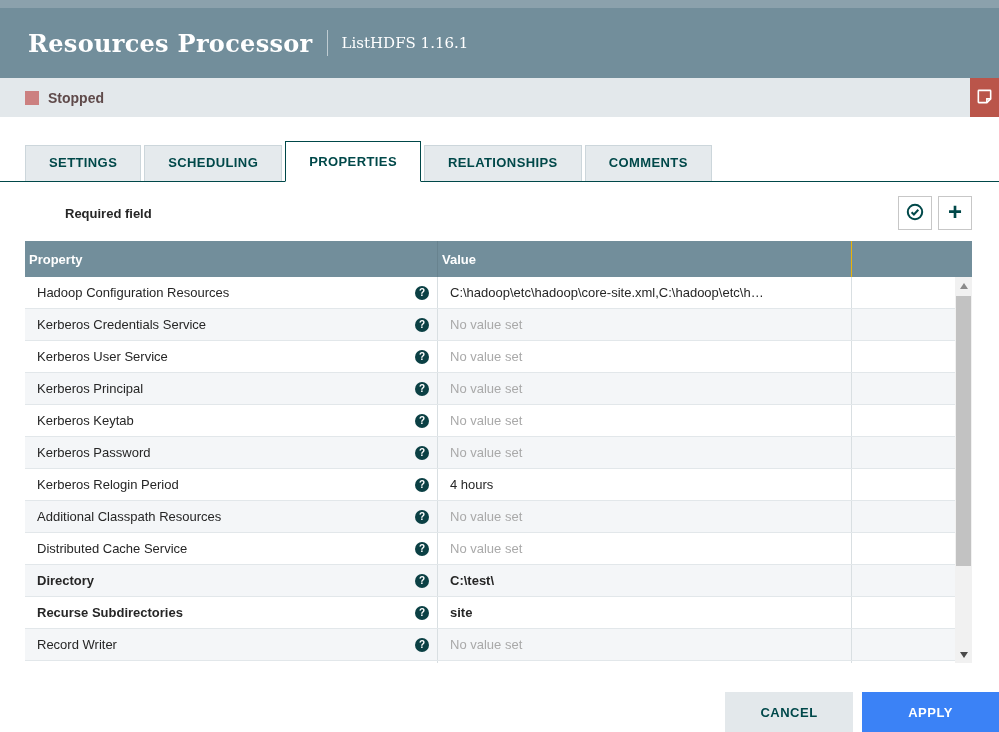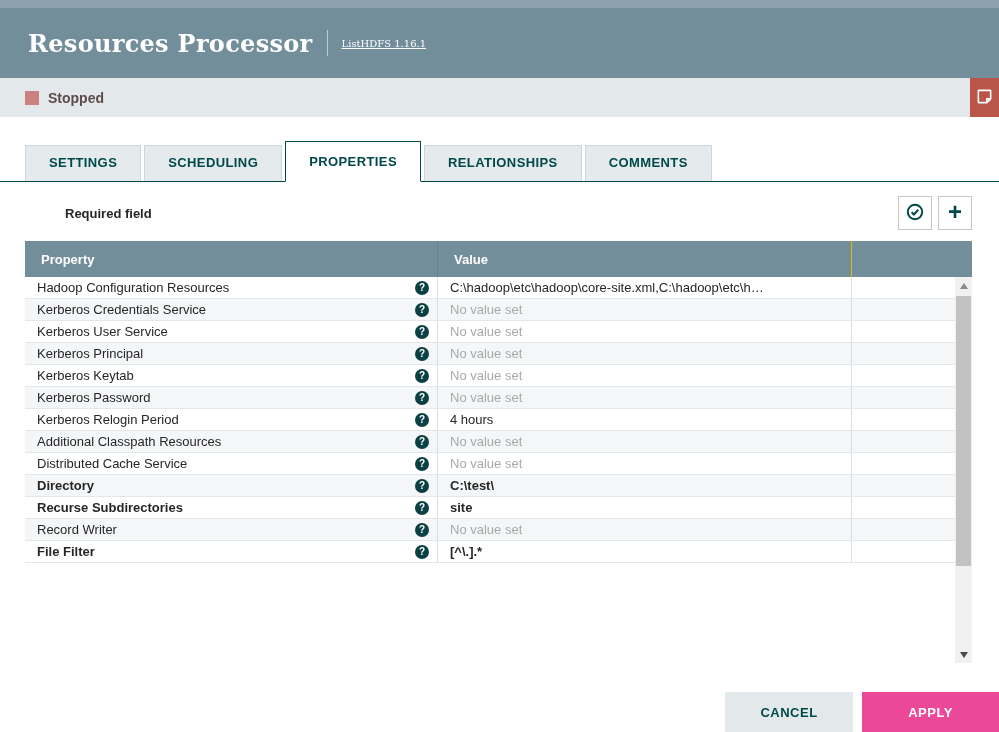"ListHDFS 1.16.1" .subtitle { font-size: 10px -> 15px; text-decoration: underline -> none }
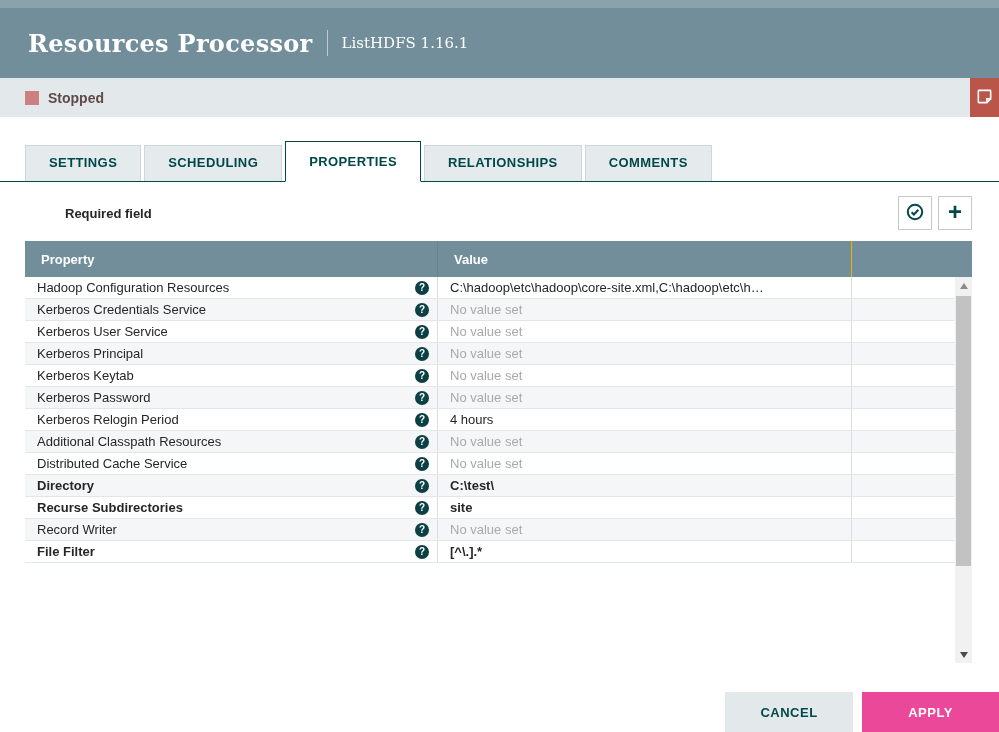"Property" .th { padding-left: 16px -> 4px }
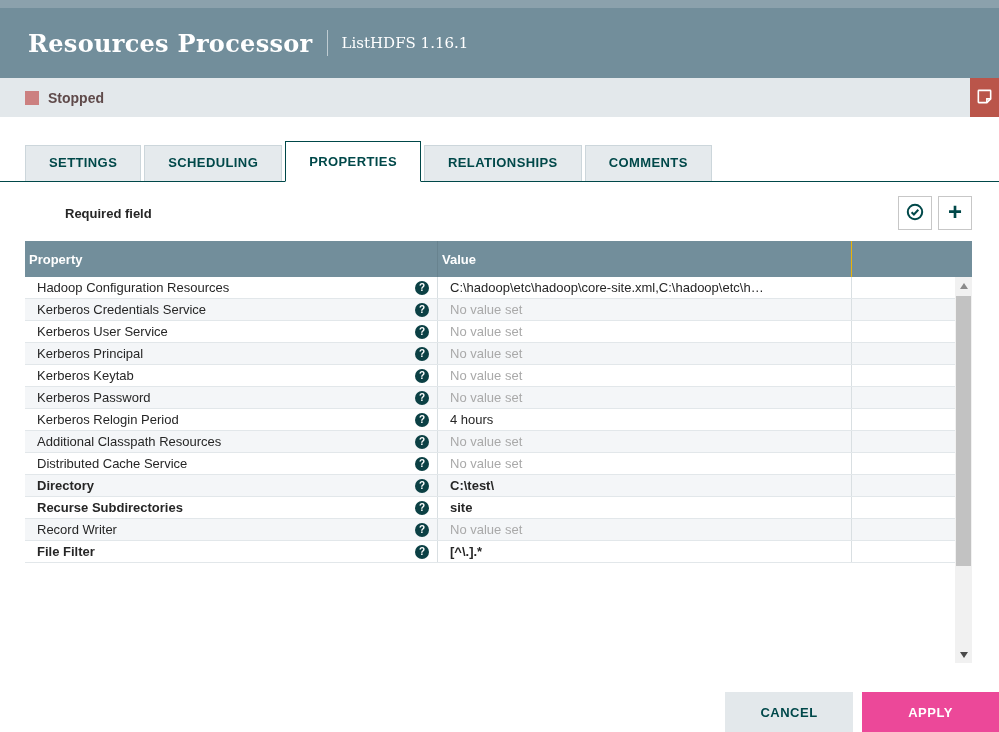"Hadoop Configuration Resources" .row { height: 22px -> 32px }
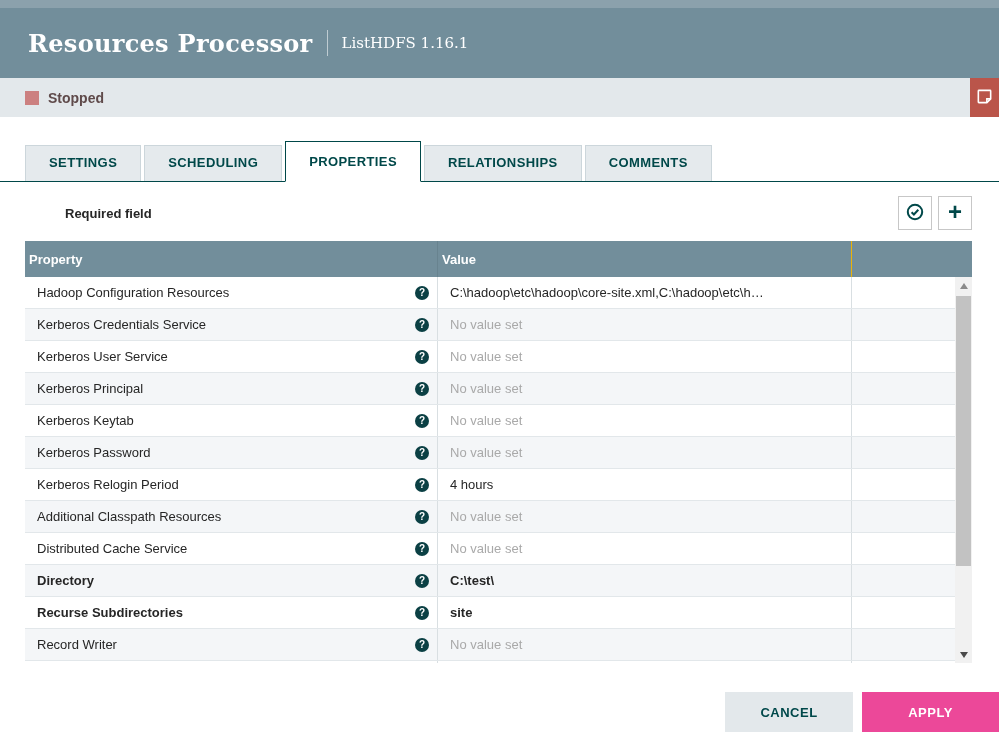"APPLY" .btn-apply { background: #ec4899 -> #3b82f6 }
